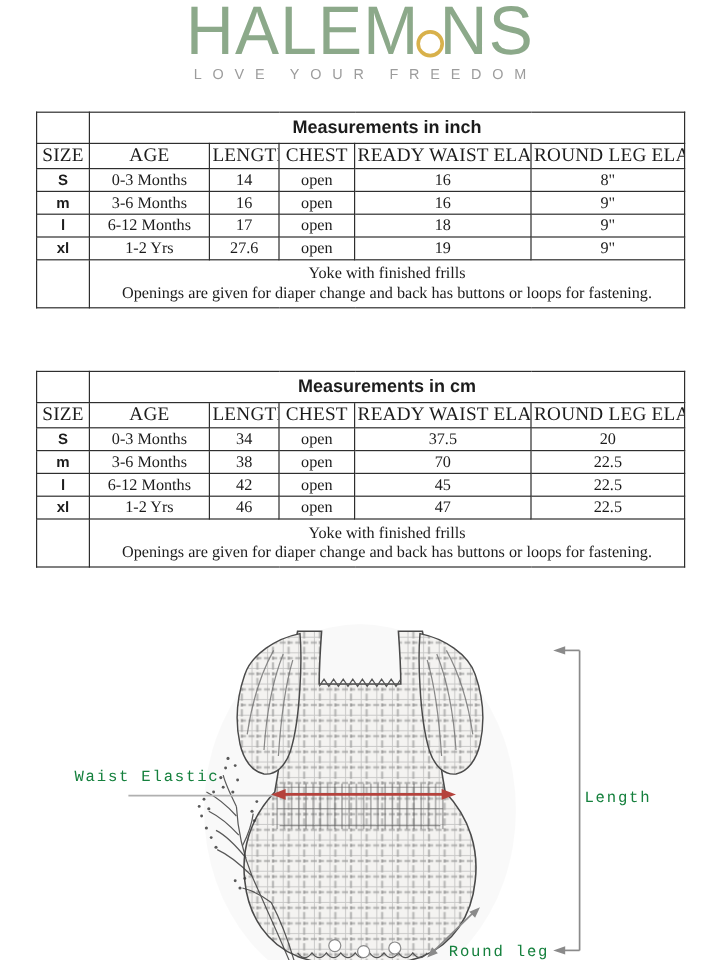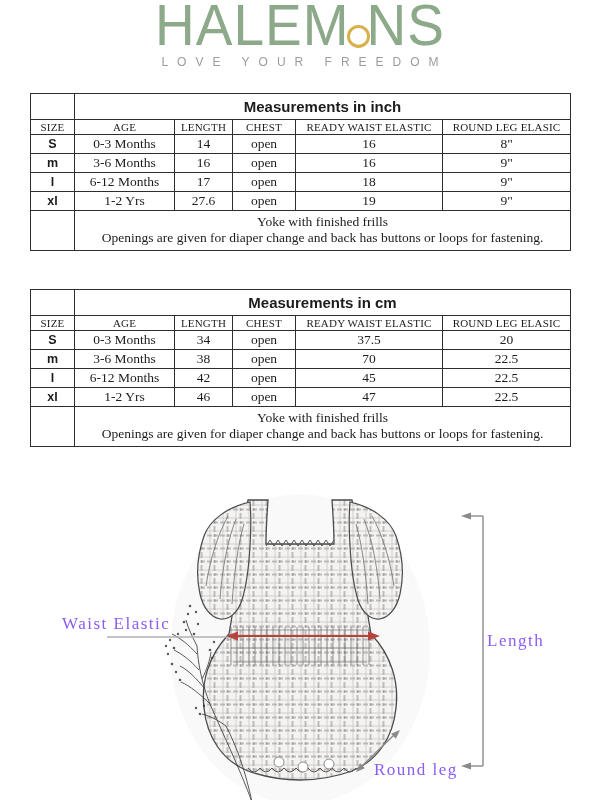"SIZE" .size-table td.colhead { font-size: 11px -> 16px }
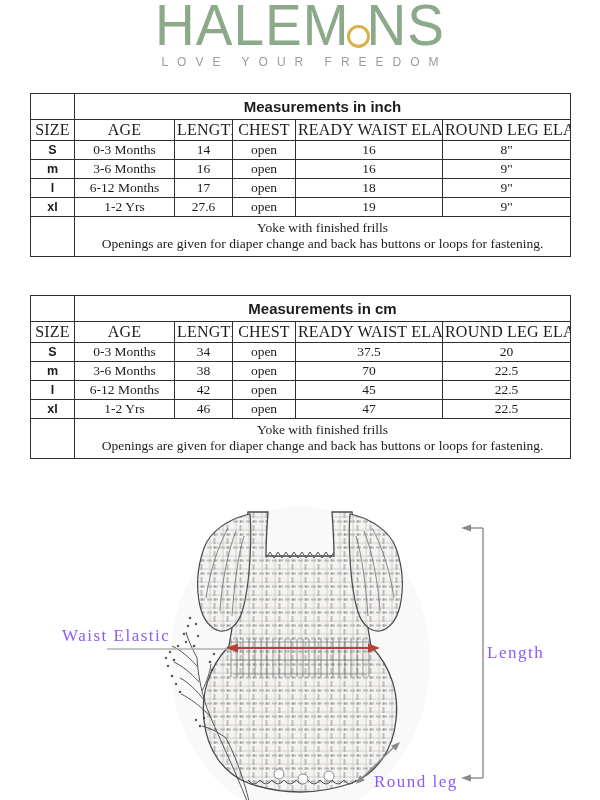"Measurements in cm" table.size-table + table.size-table { margin-top: 38px -> 52px }
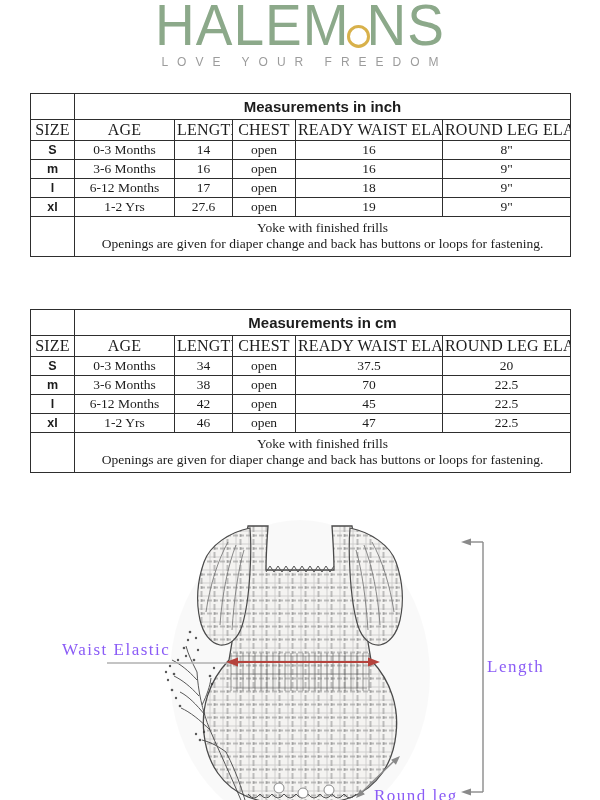"Waist Elastic" .anno { color: #8b5cf6 -> #15803d; font-family: Liberation Serif, serif -> Liberation Mono, monospace; font-size: 17px -> 13px }
